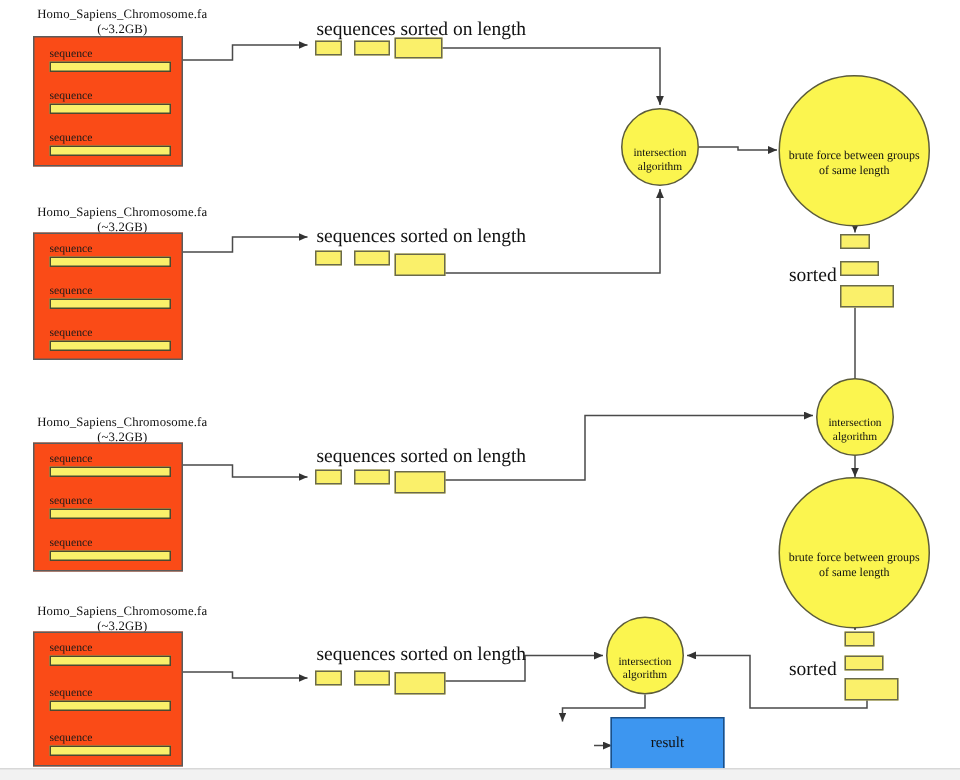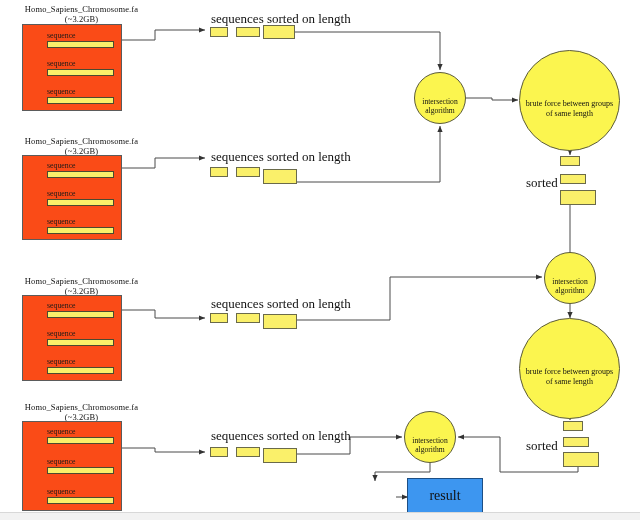"sequence" .seq-group { left: 24px -> 10px }
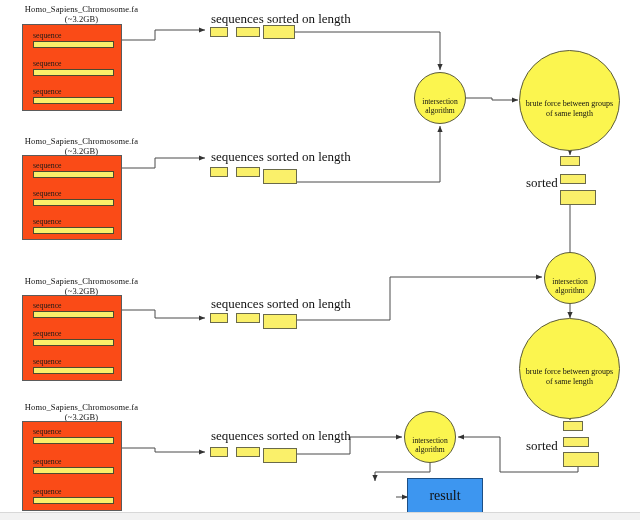"result" .result-box .rtext { font-size: 14px -> 10px }
